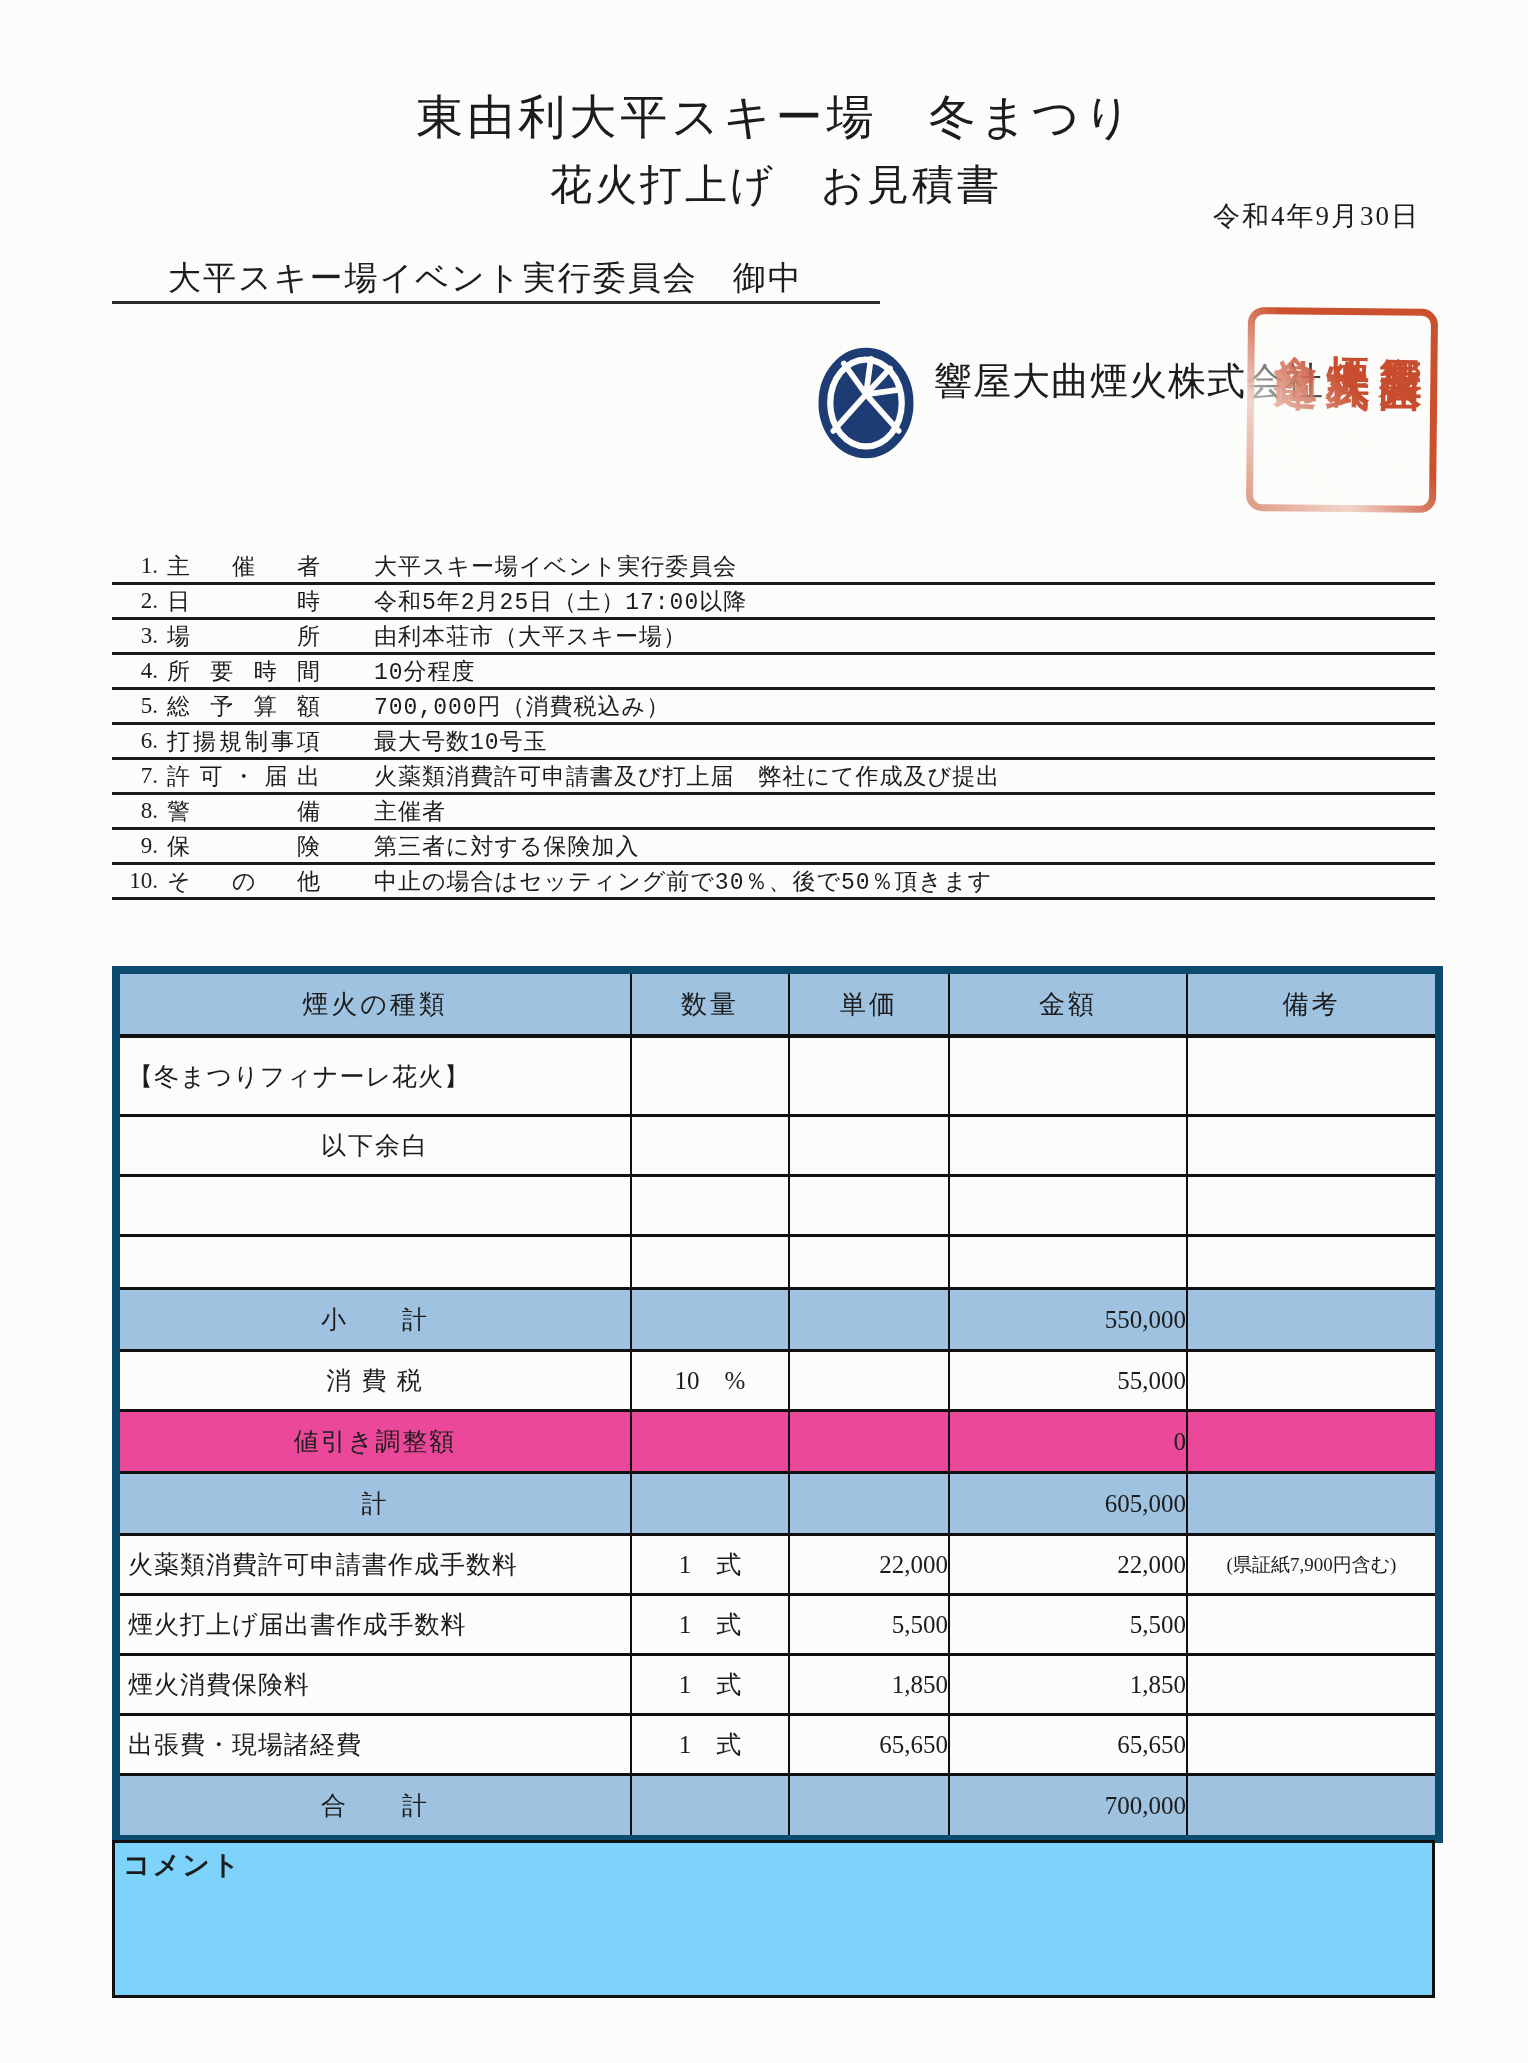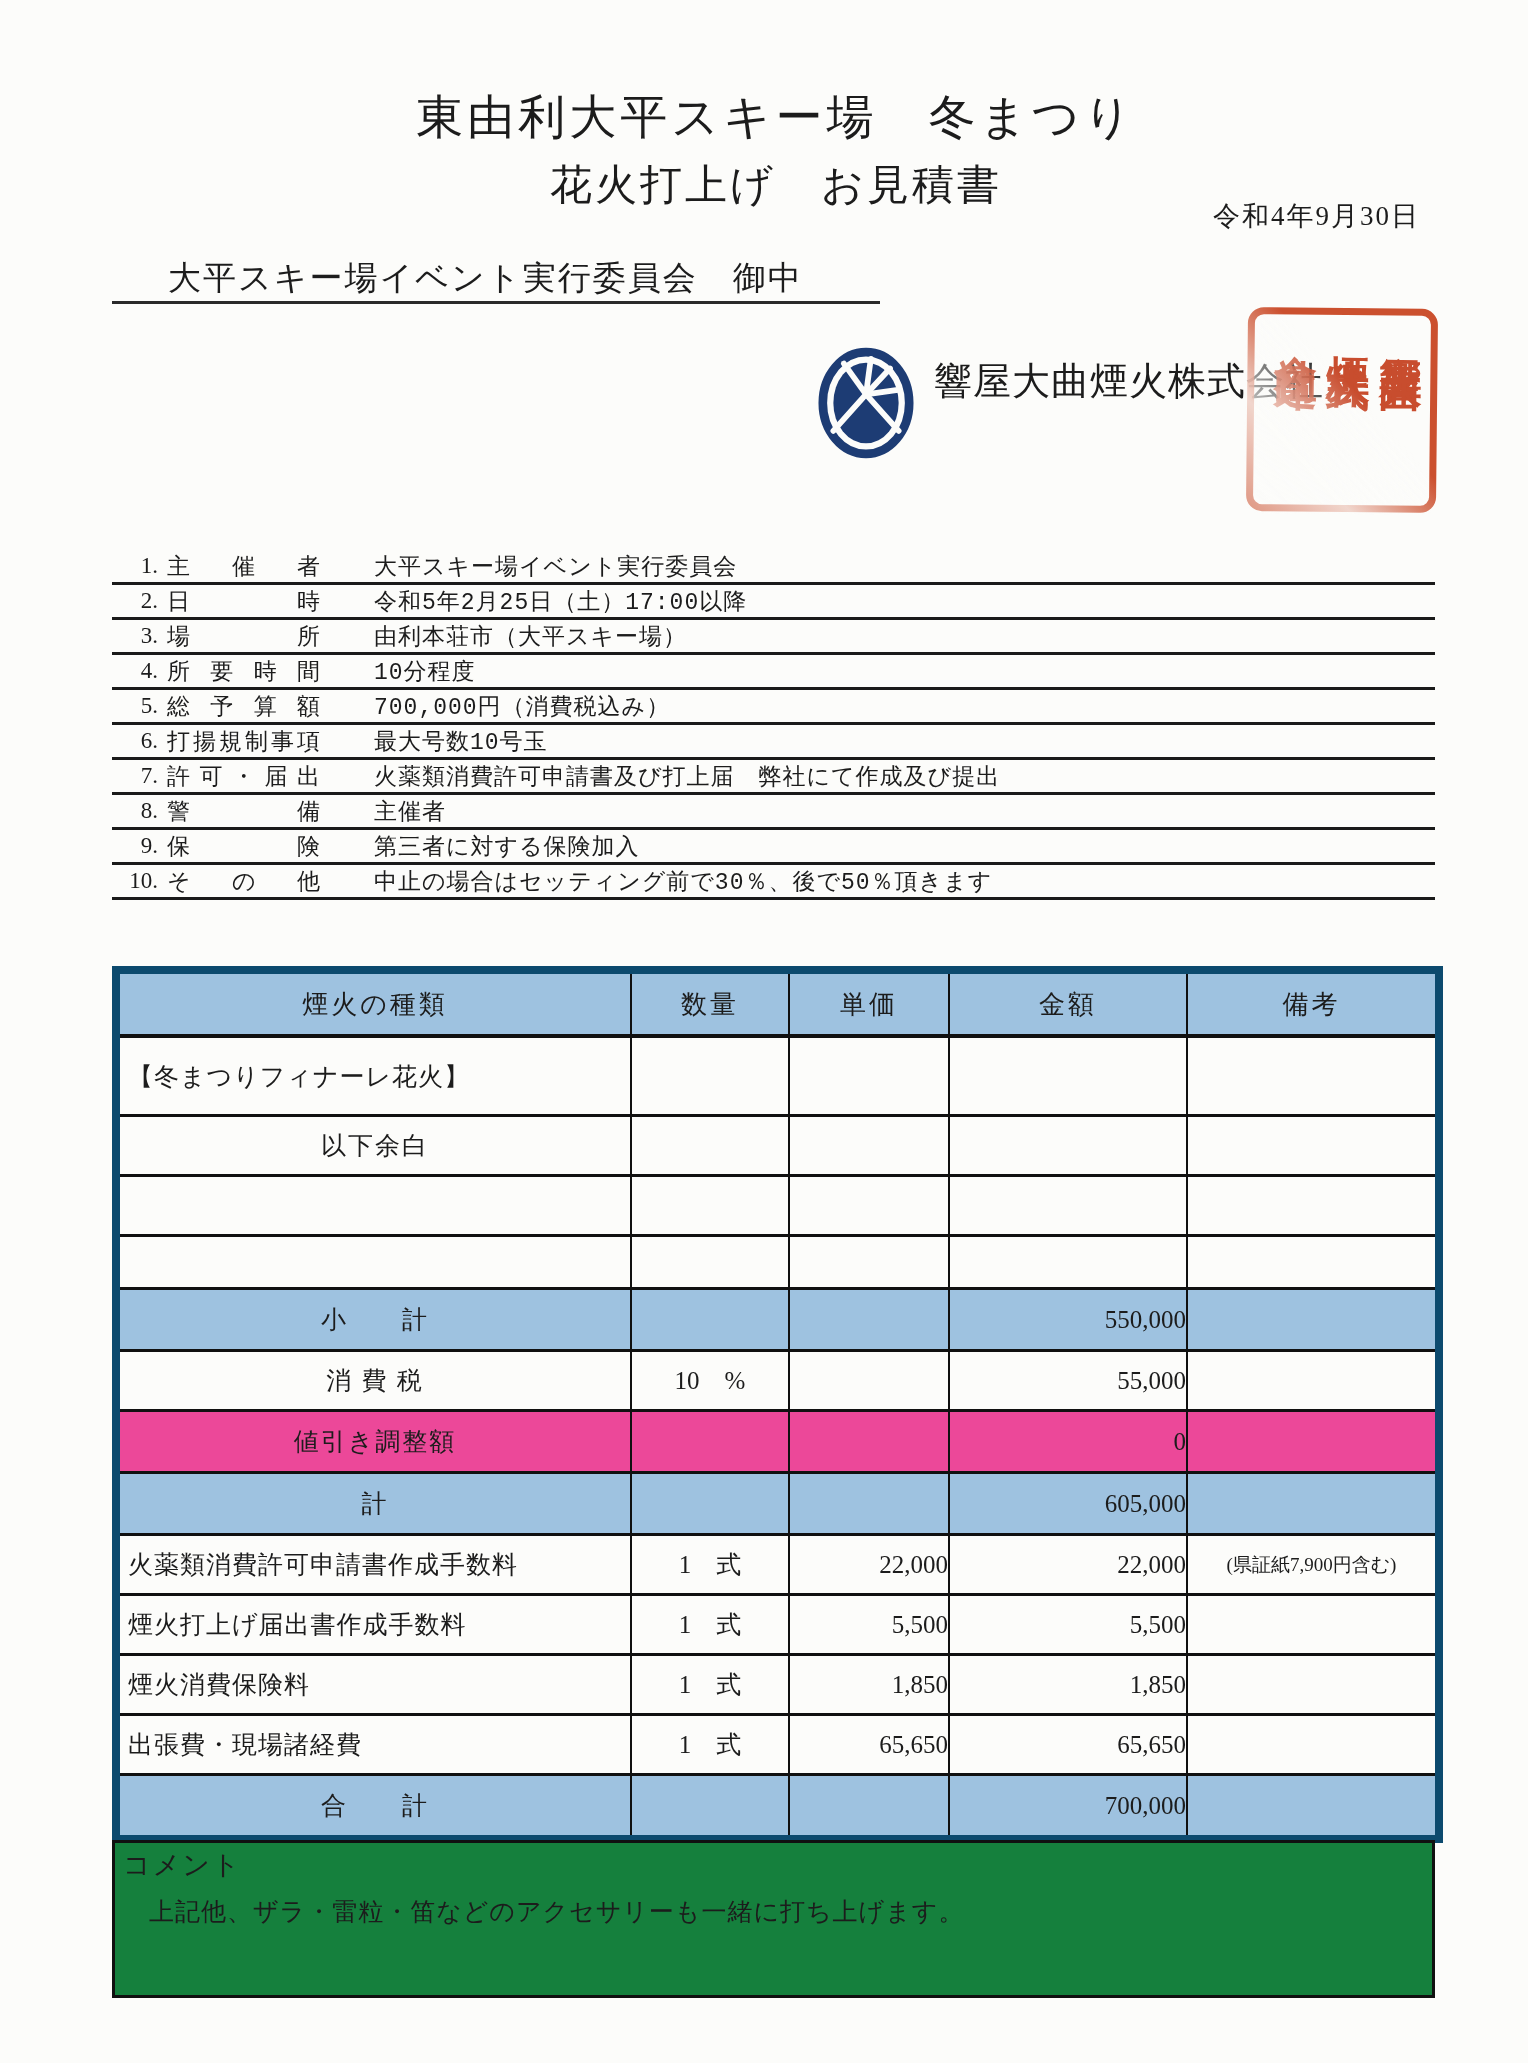"コメント" .comment-box { background: #15803d -> #7dd3fc; font-weight: none -> bold }
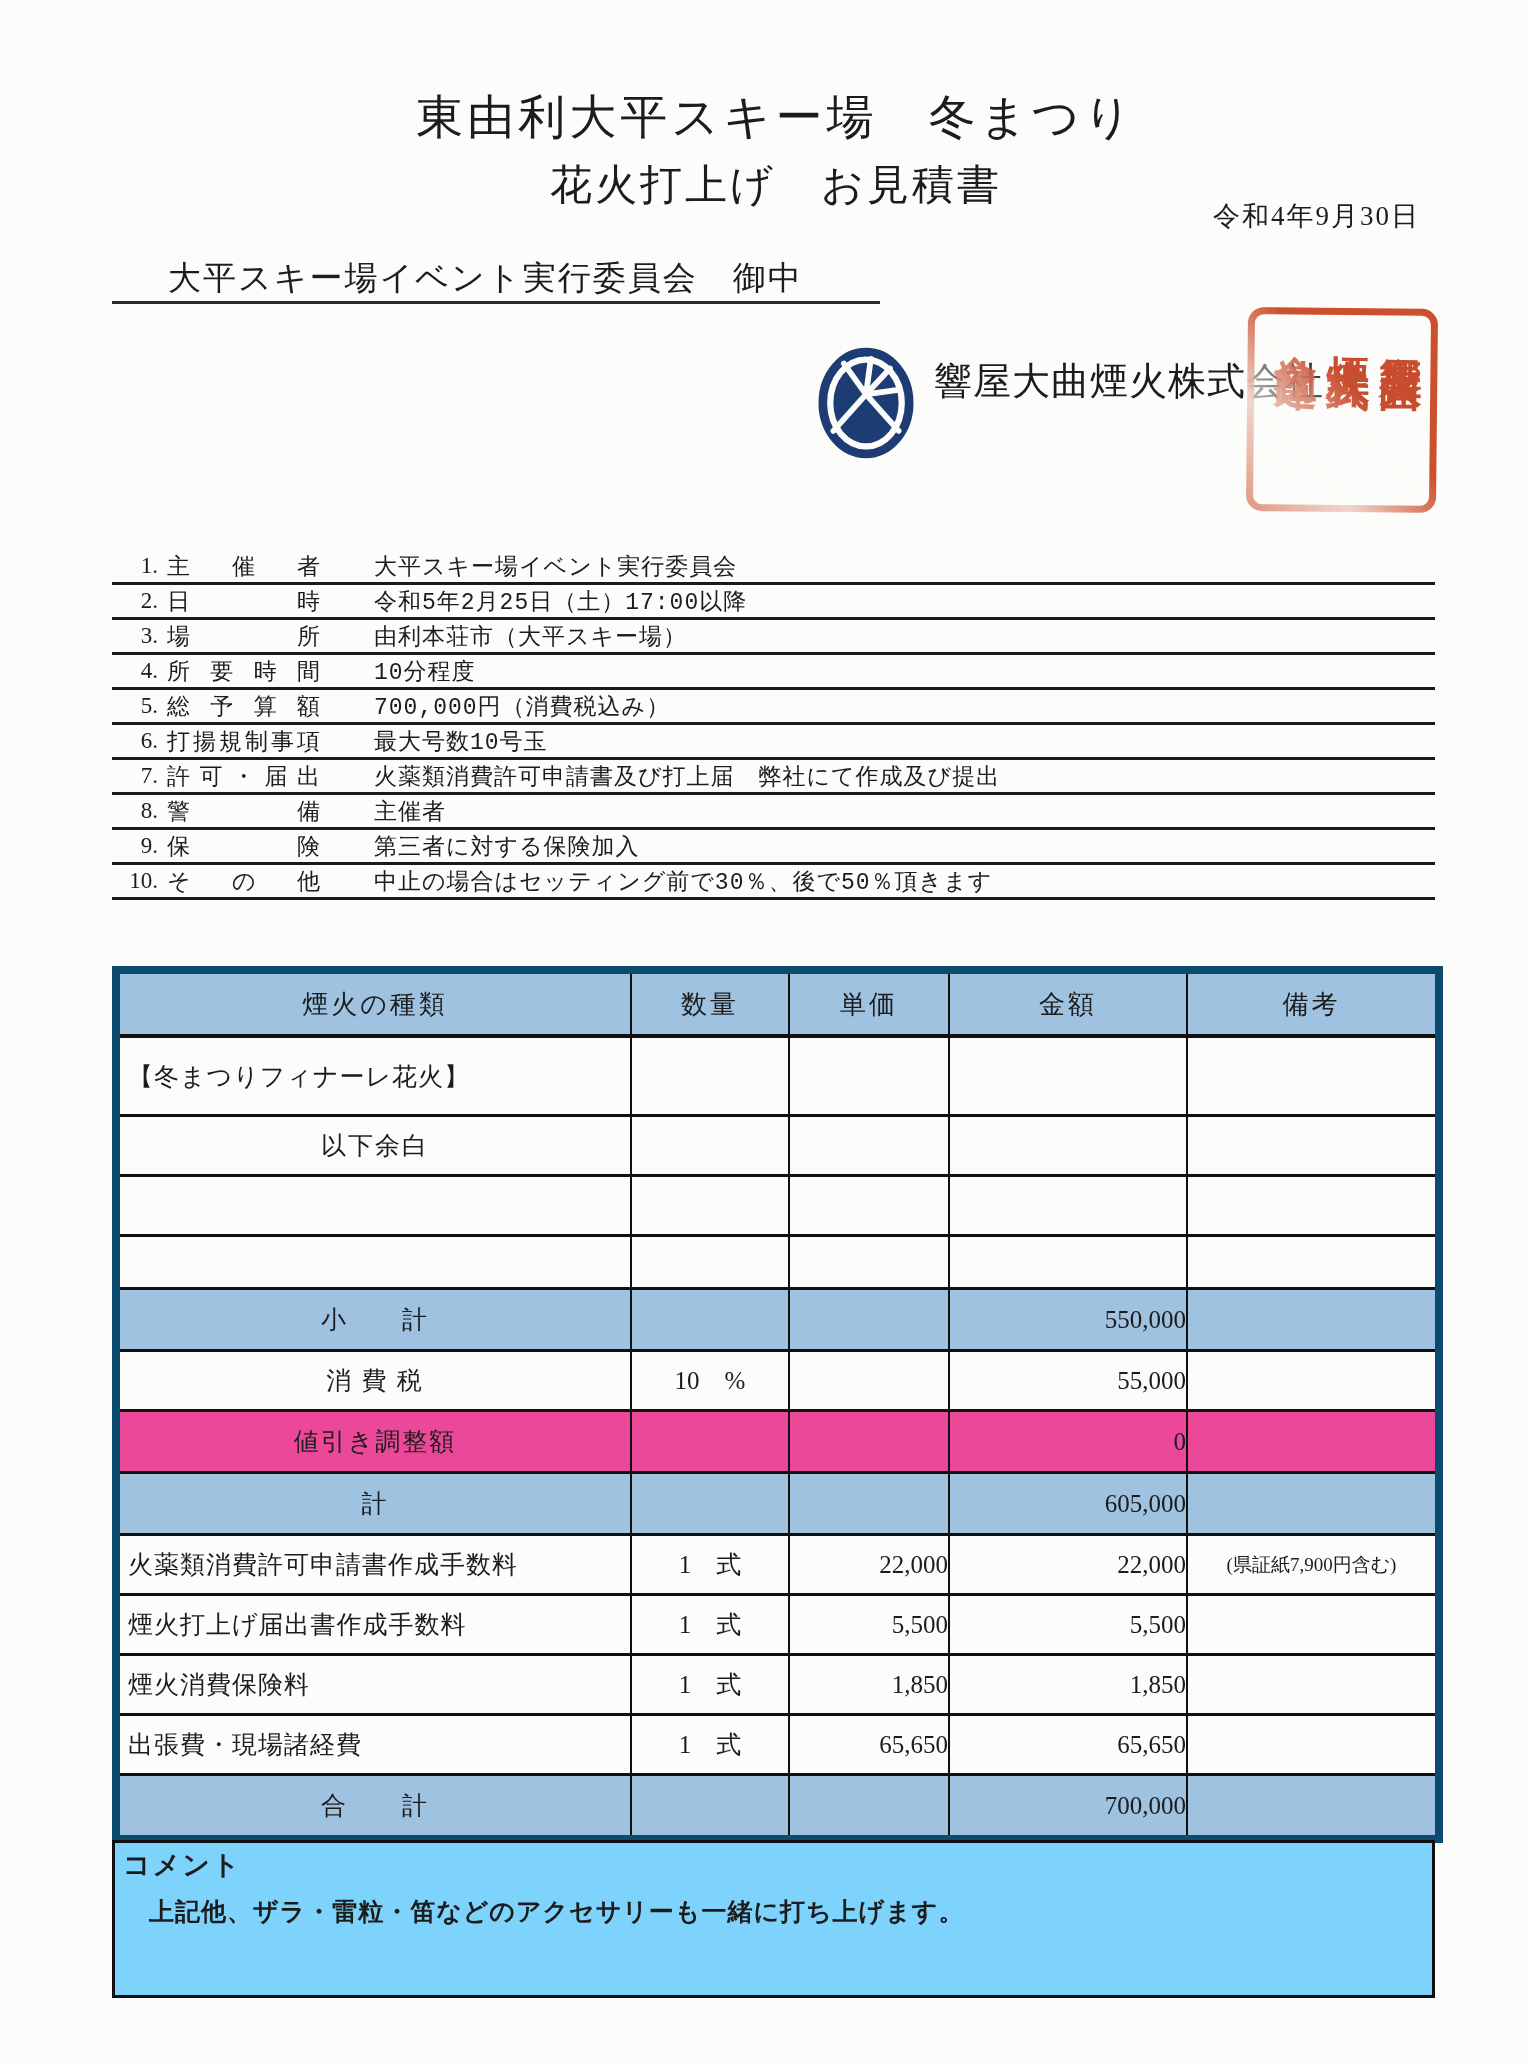"上記他、ザラ・雷粒・笛などのアクセサリーも一緒に打ち上げます。" div.comment-text { html: <div>上記他、ザラ・雷粒・笛などのアクセサリーも一緒に打ち上げます。</div> -> none }
